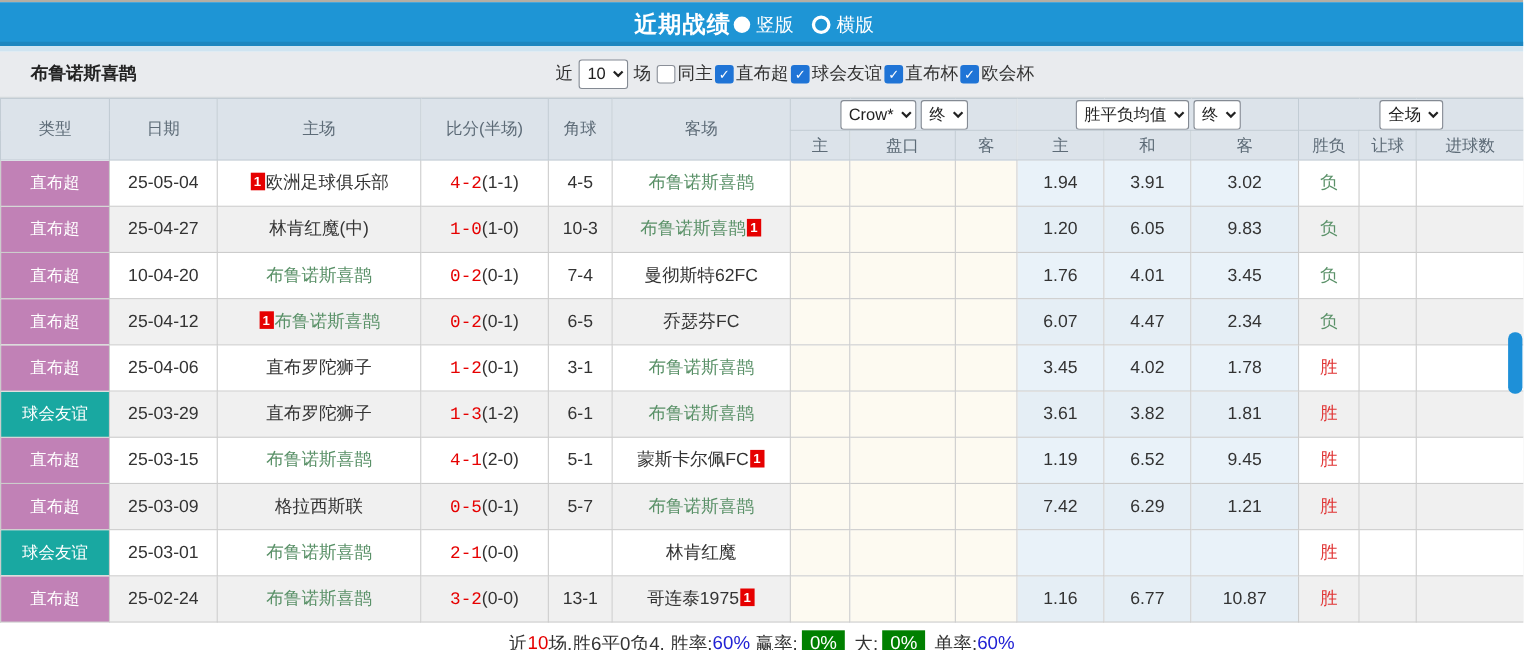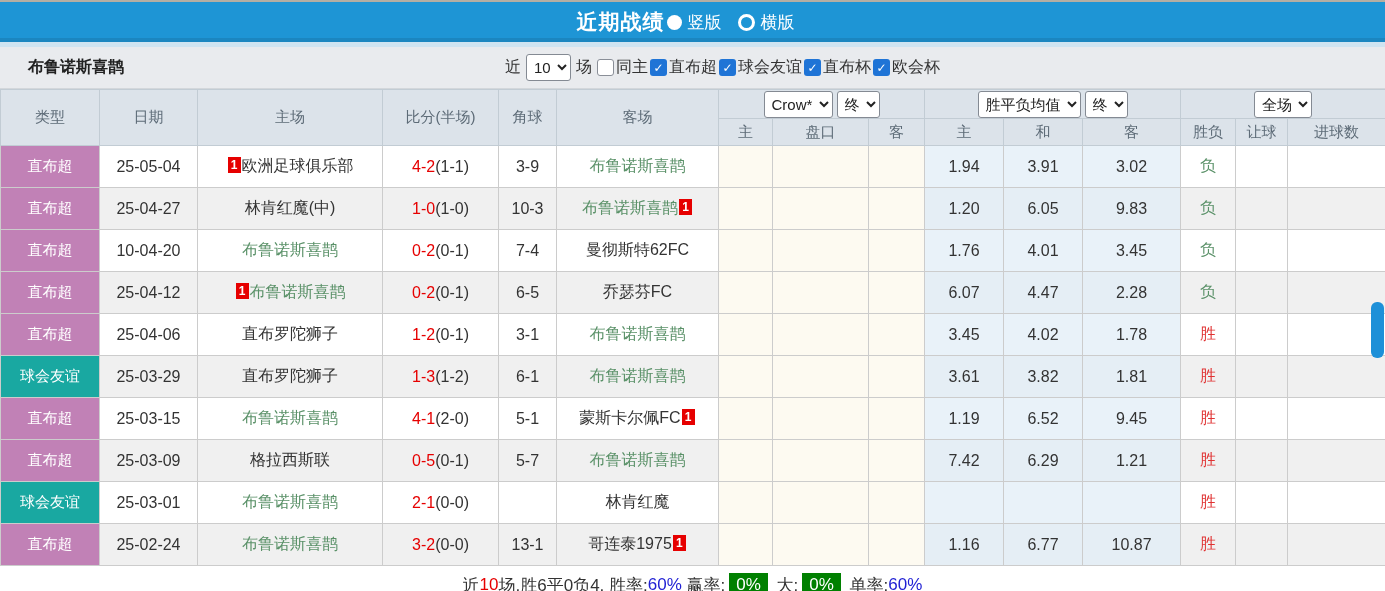"4-2" .ft { font-family: none -> Liberation Mono, monospace }
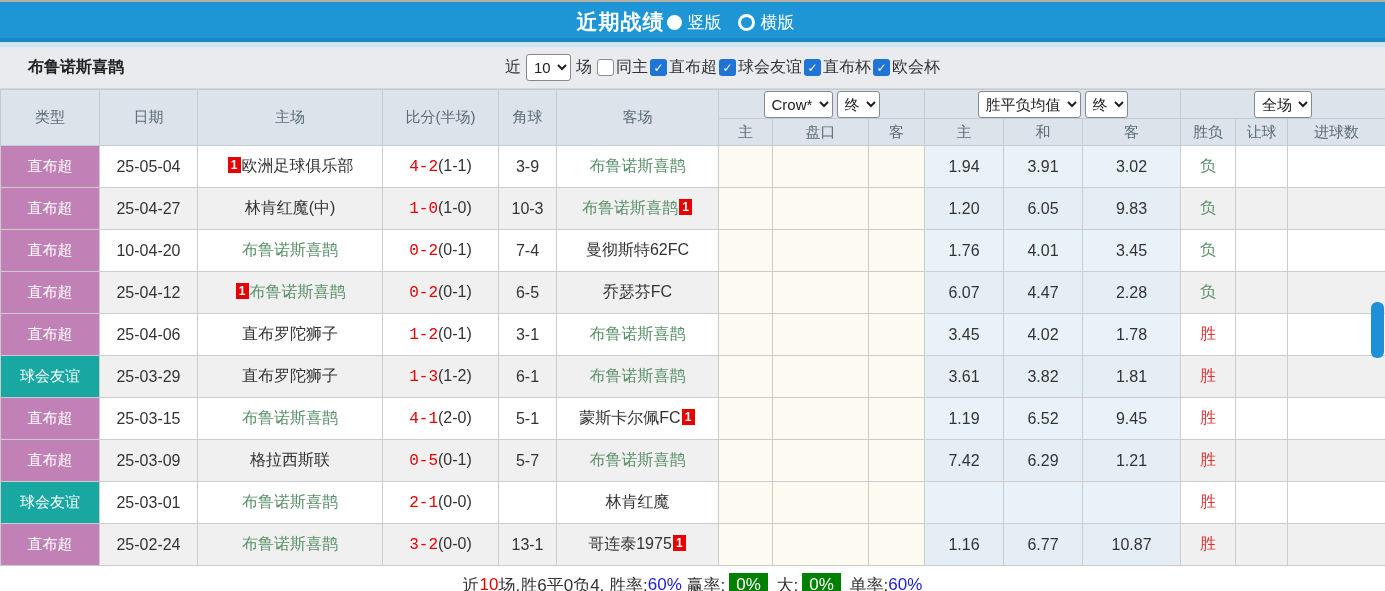"3-9" td { text: 3-9 -> 4-5 }
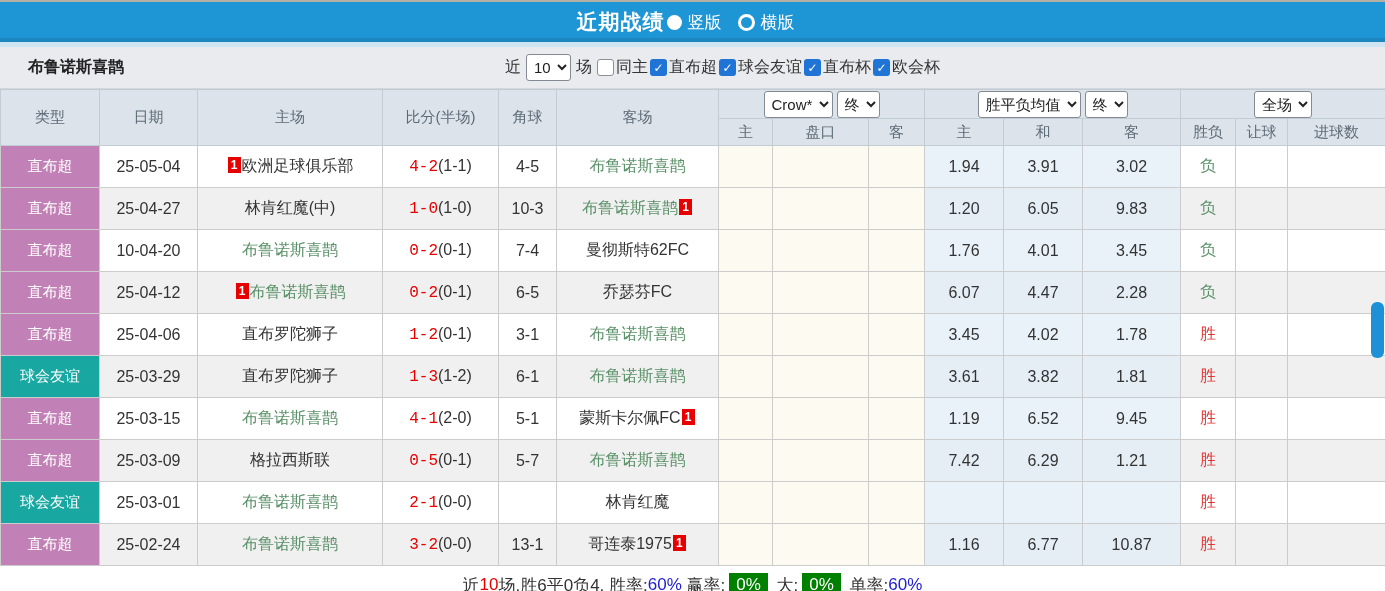"2.28" td.odds { text: 2.28 -> 2.34 }
